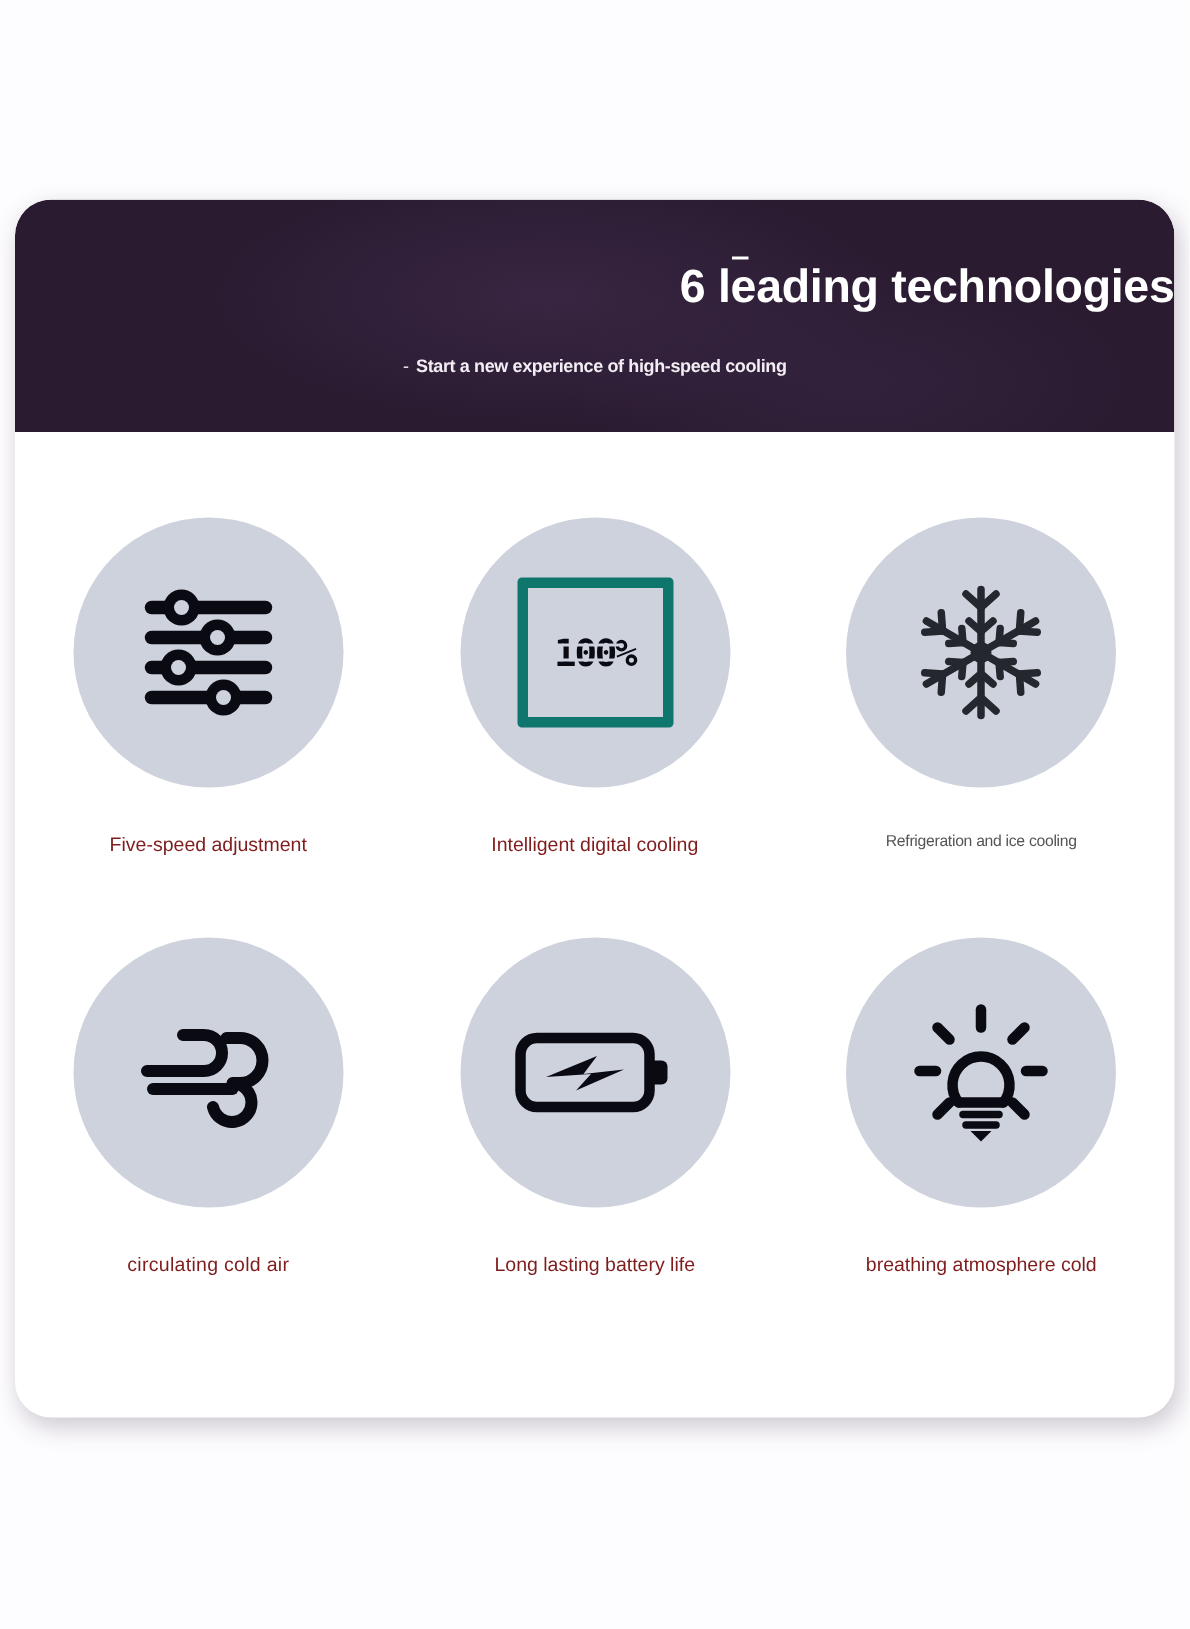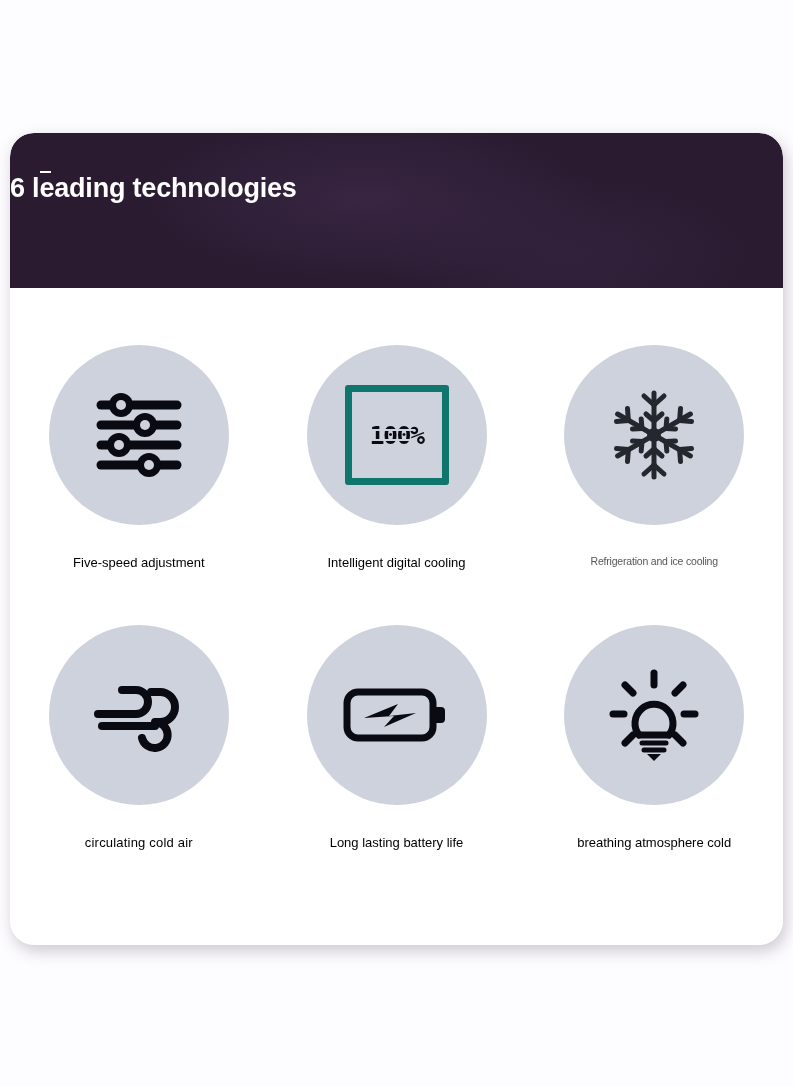"6 leading technologies" #banner-title { font-size: 27px -> 31px; text-align: left -> right }
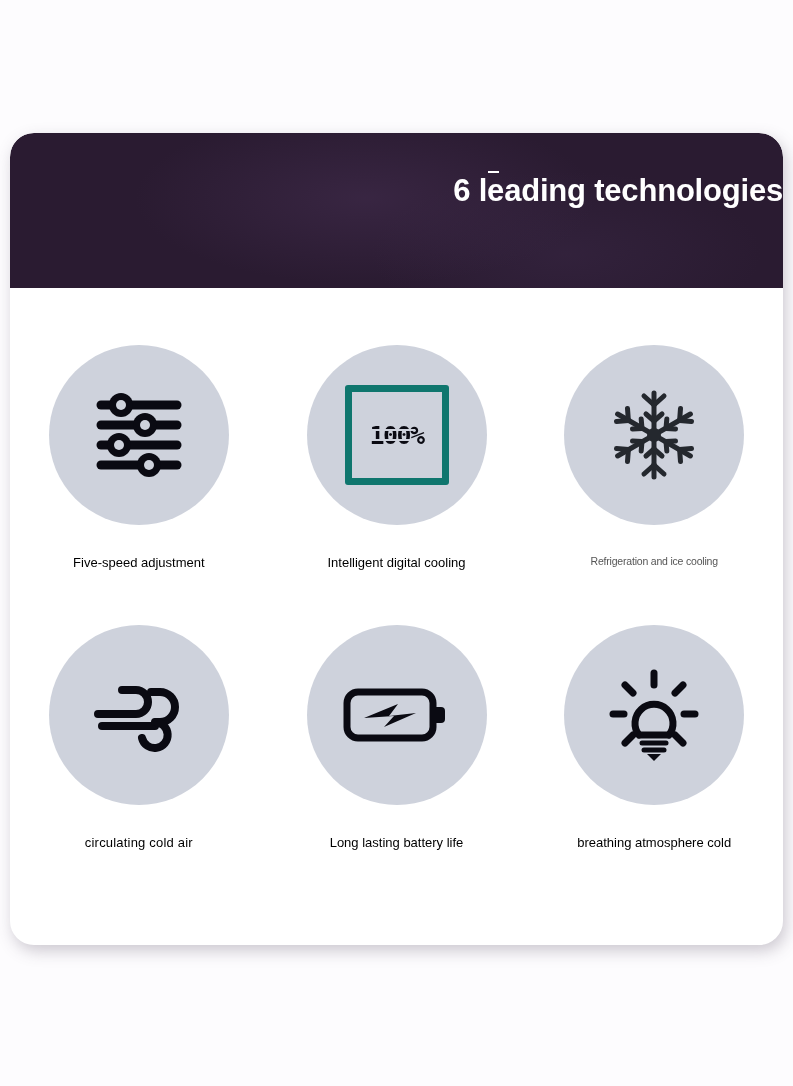"- Start a new experience" div { html: none -> <div><span>-</span><span>Start a new experience of high-speed cooling</span></div> }
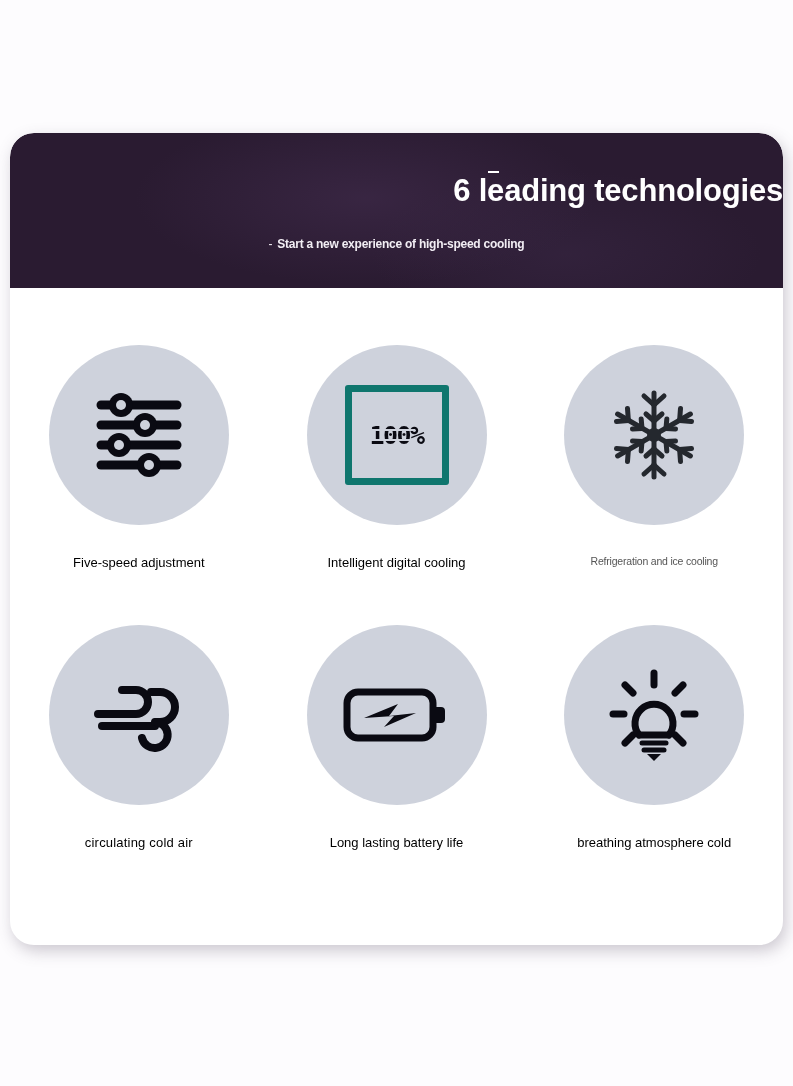"Five-speed adjustment" .feature-label { color: #000000 -> #7f1d1d }
